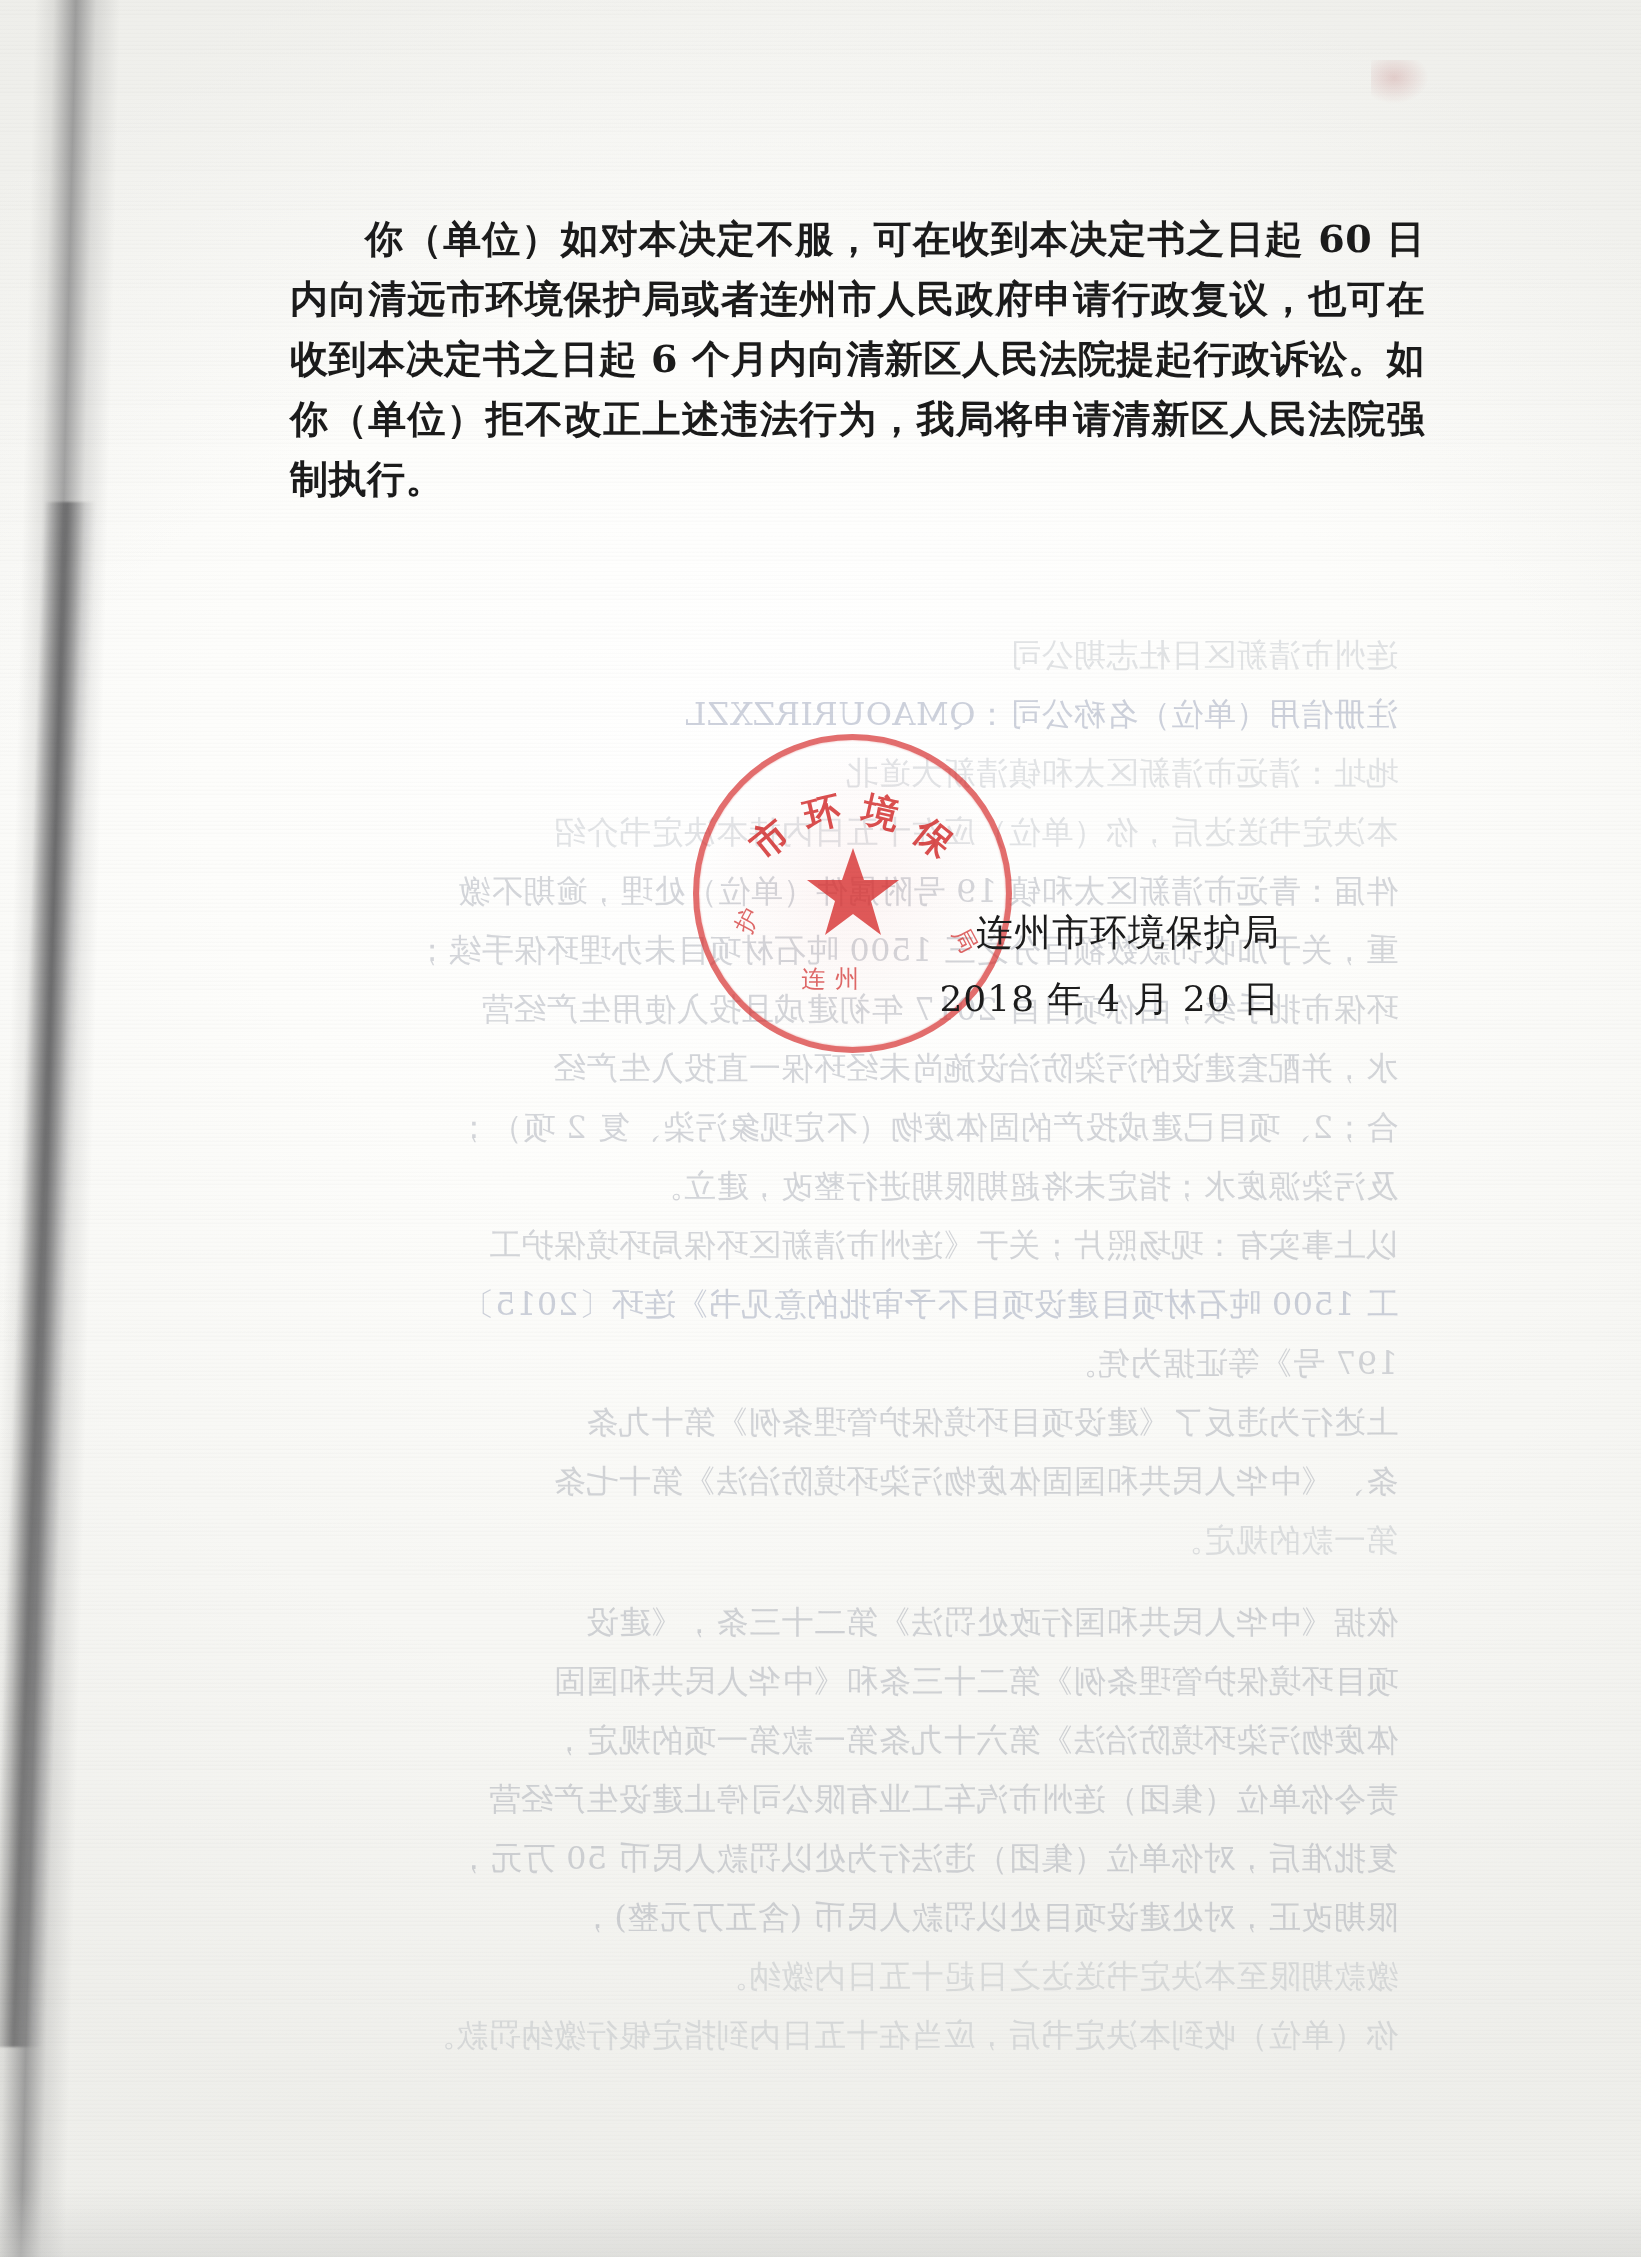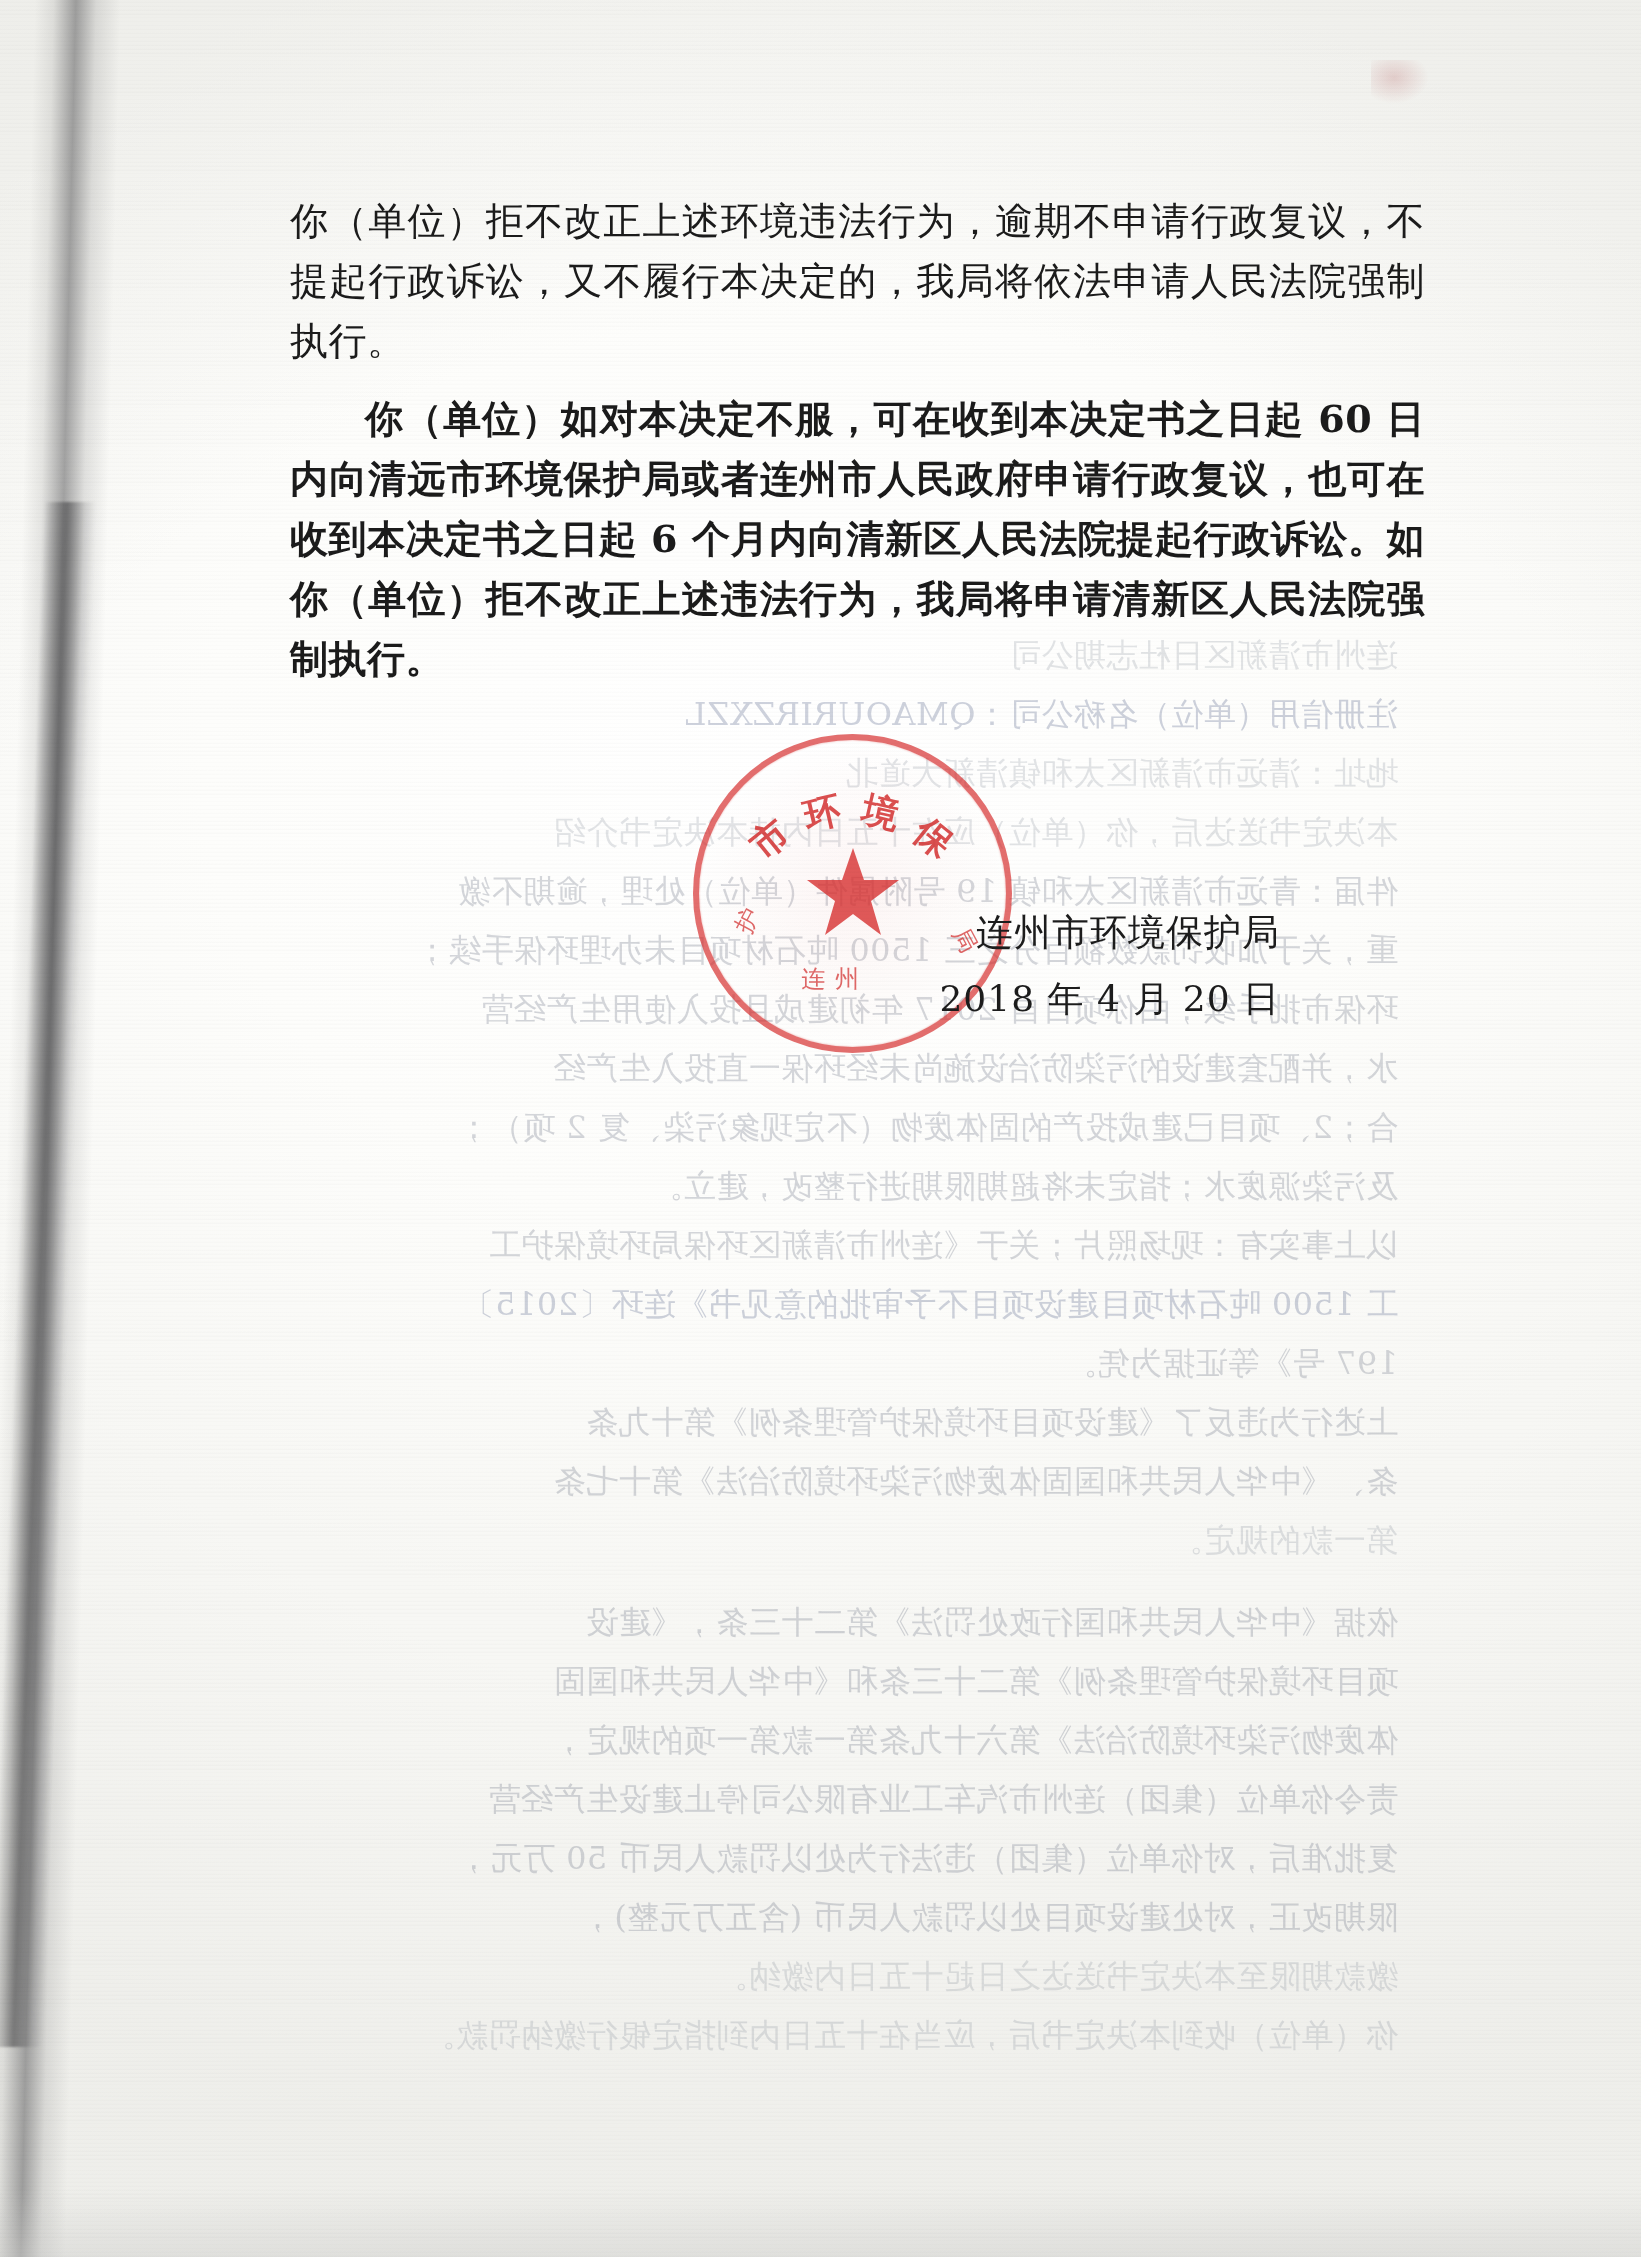"你（单位）拒不改正上述环境违法行为，逾期不申请行政复议，不提起行政诉讼，又不履行" p.para { html: <p>你（单位）拒不改正上述环境违法行为，逾期不申请行政复议，不提起行政诉讼，又不履行本决定的，我局将依法申请人民法院强制执行。</p> -> none }
